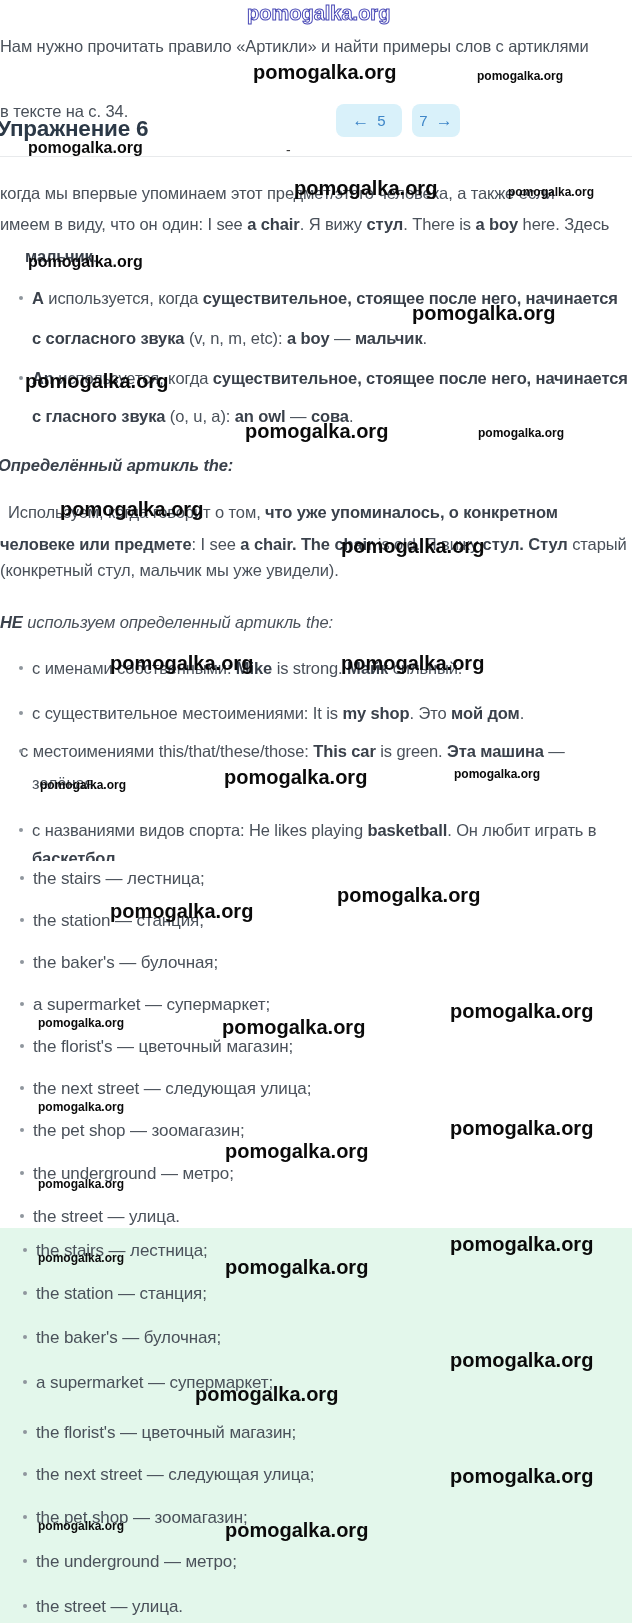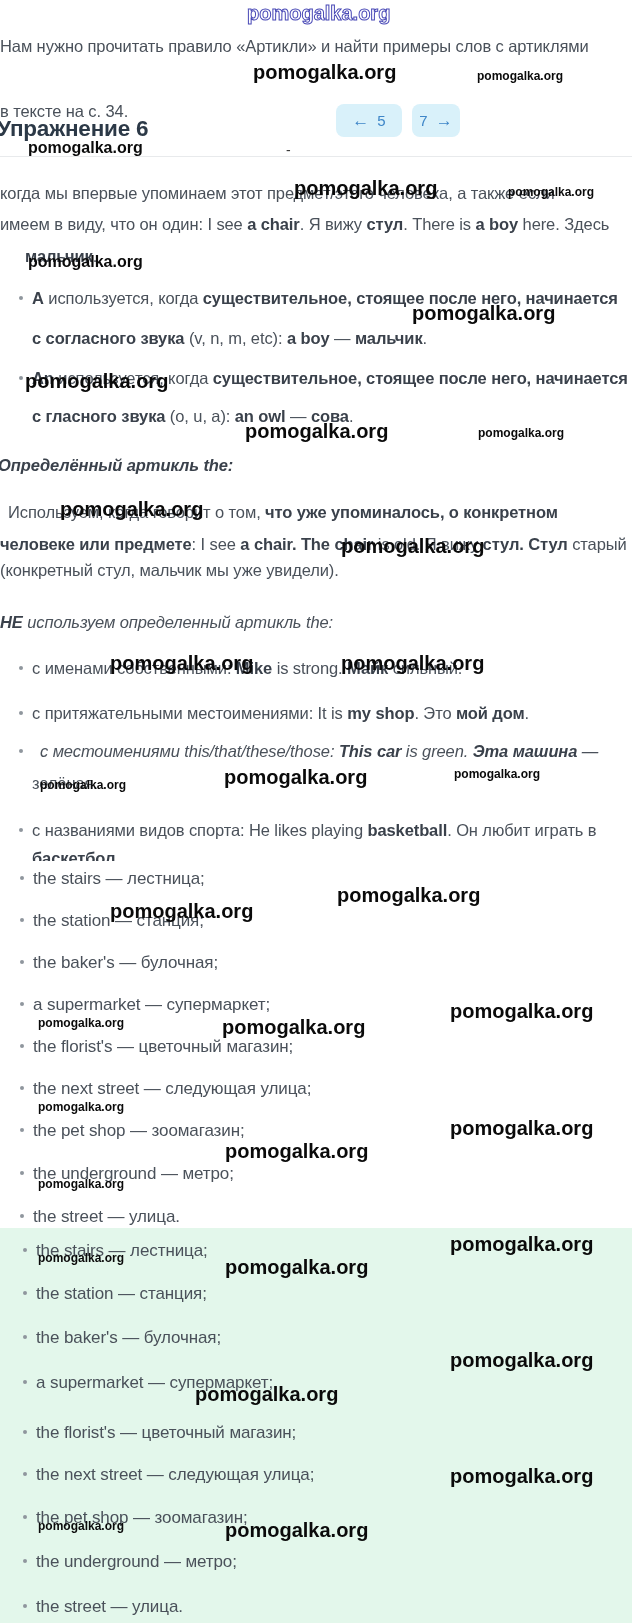"с притяжательными местоимениями: It is" span { text: притяжательными -> существительное }
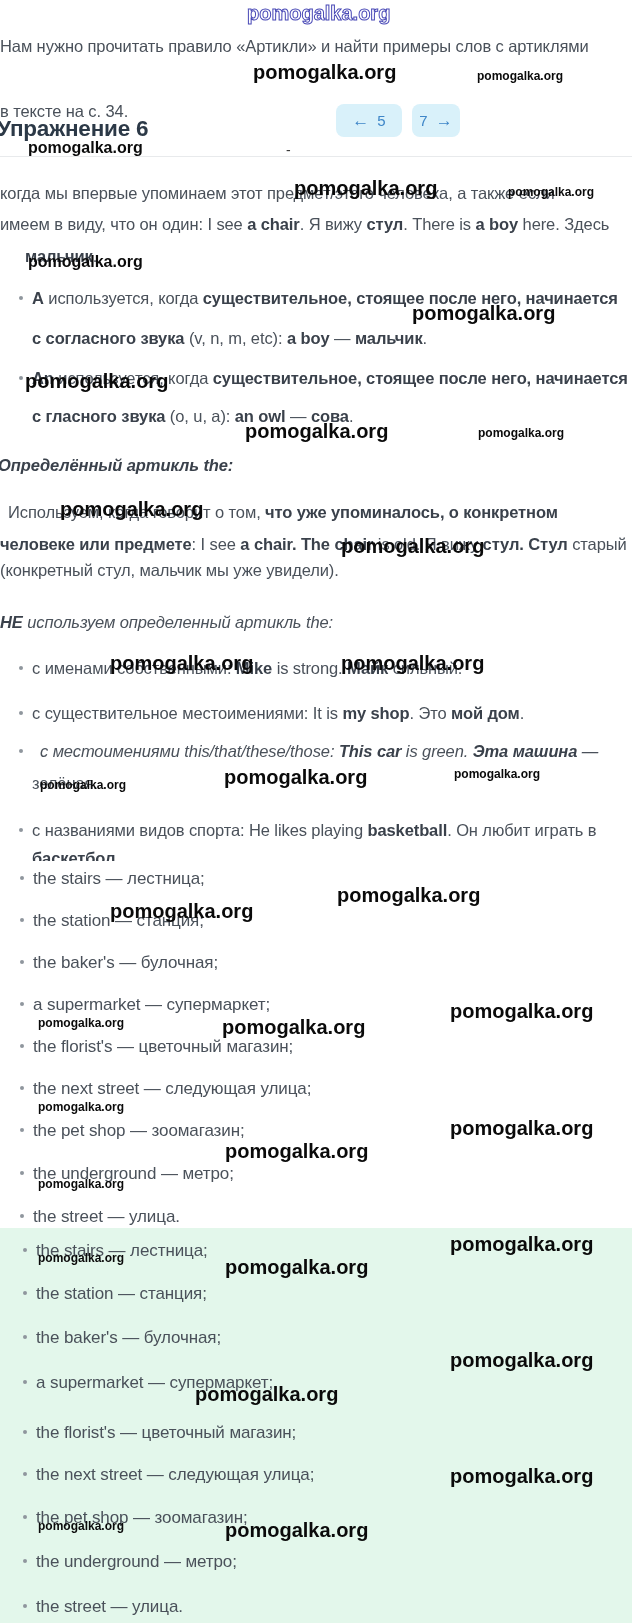"с местоимениями this/that/these/those:" div.tline { font-style: italic -> none; left: 40px -> 20px }
